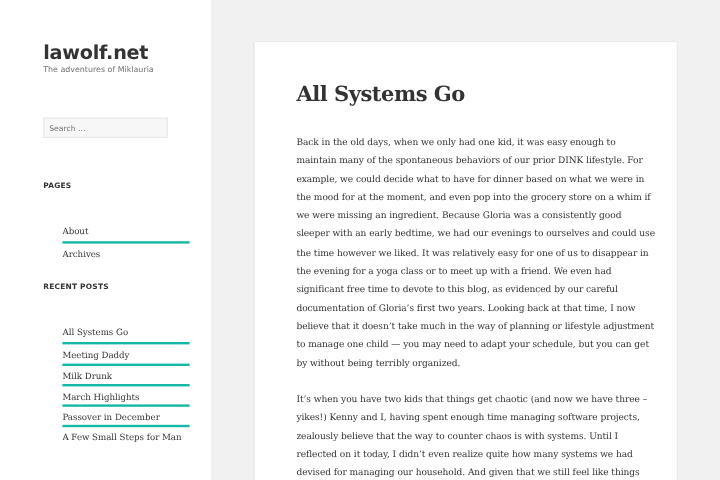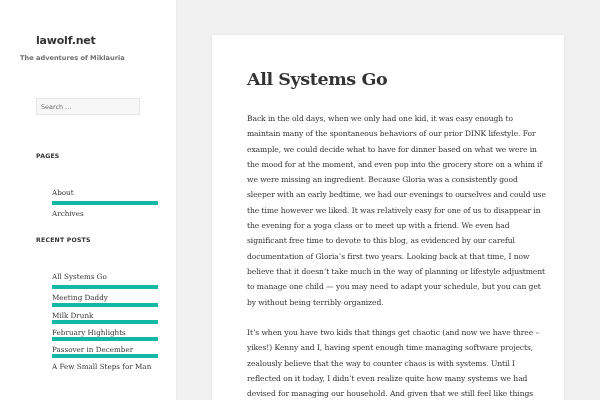"lawolf.net" .site-title { font-size: 11px -> 16px }
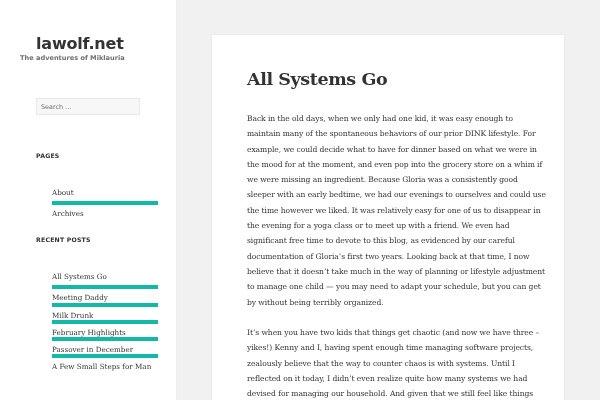"The adventures of Miklauria" .site-desc { font-weight: bold -> none; left: 20px -> 36px }
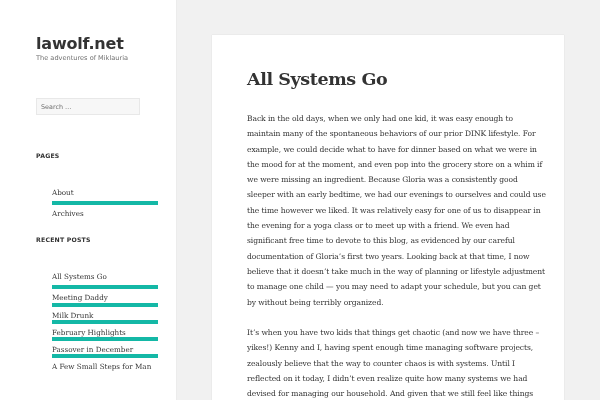"Archives" .widget-list li { border-top: 4px solid #14b8a6 -> 2px solid #14b8a6 }
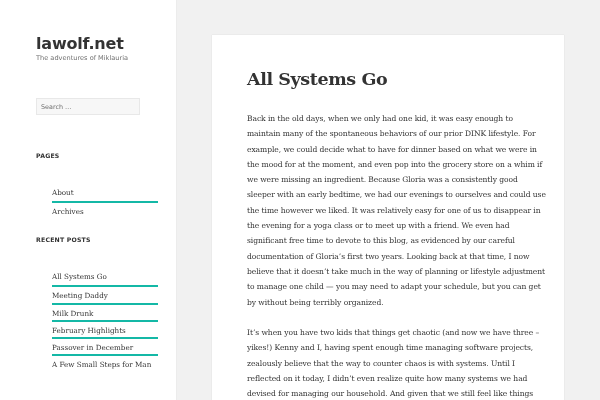"February Highlights" a { text: February -> March }
